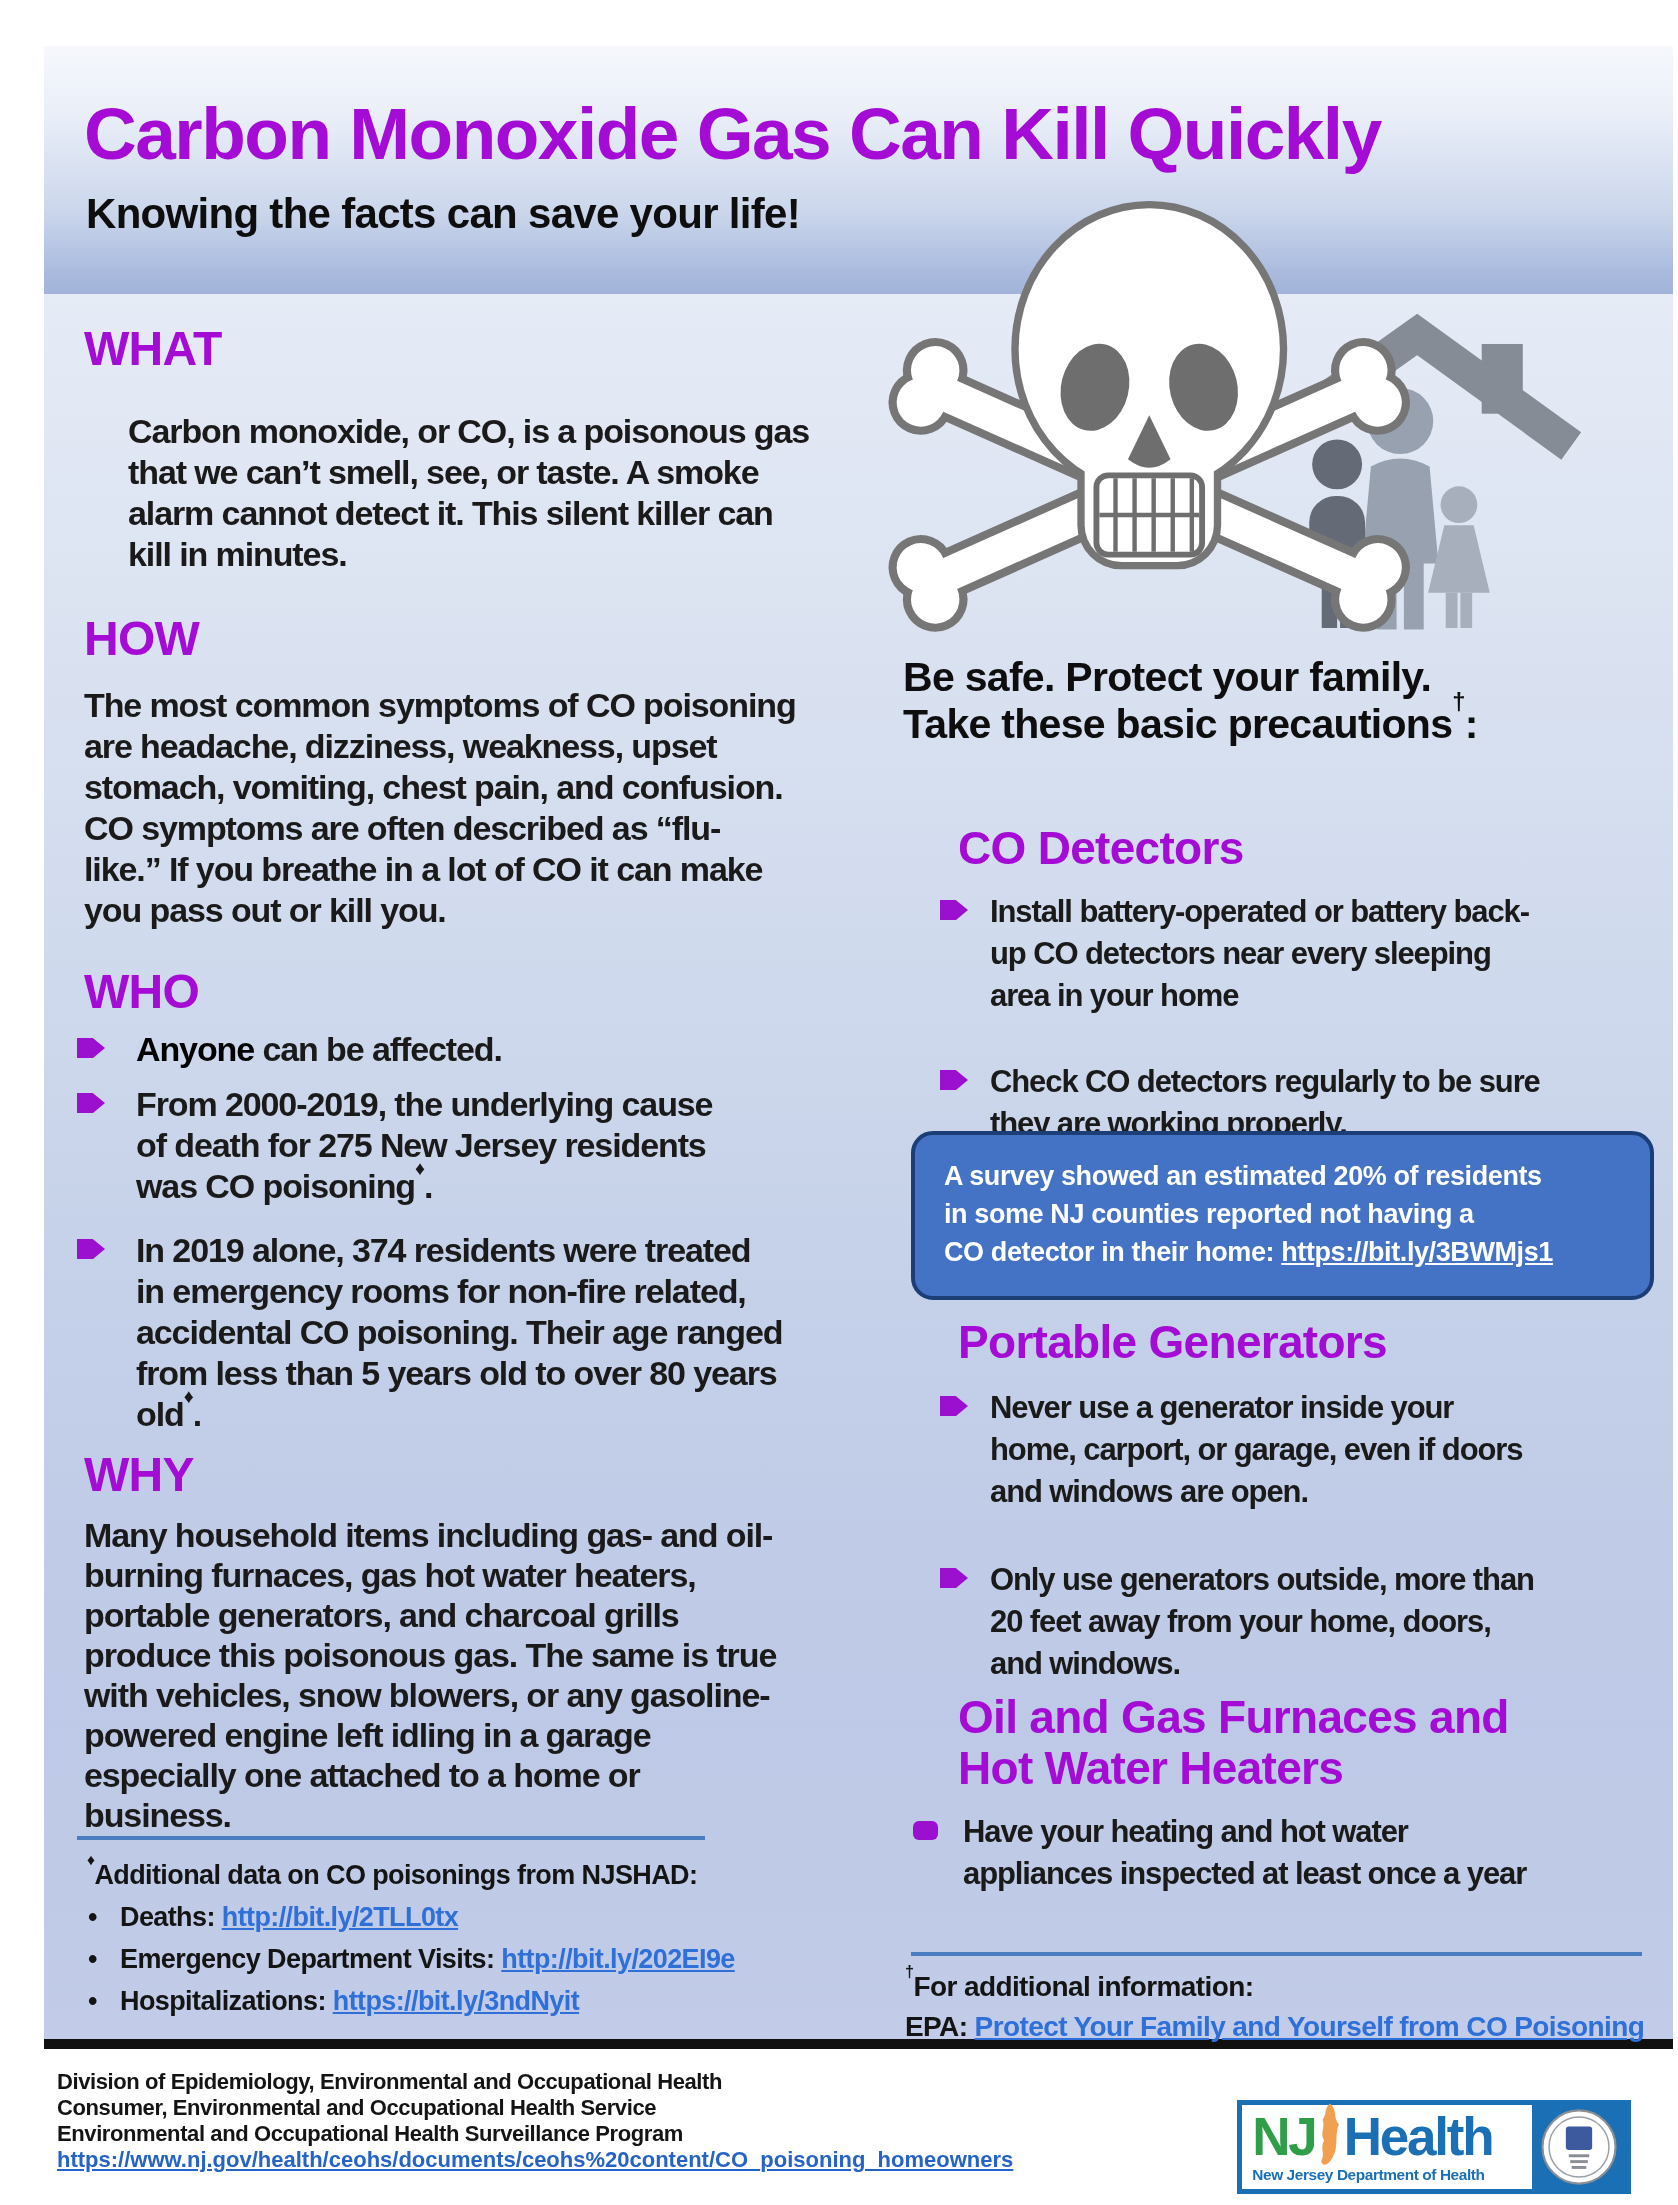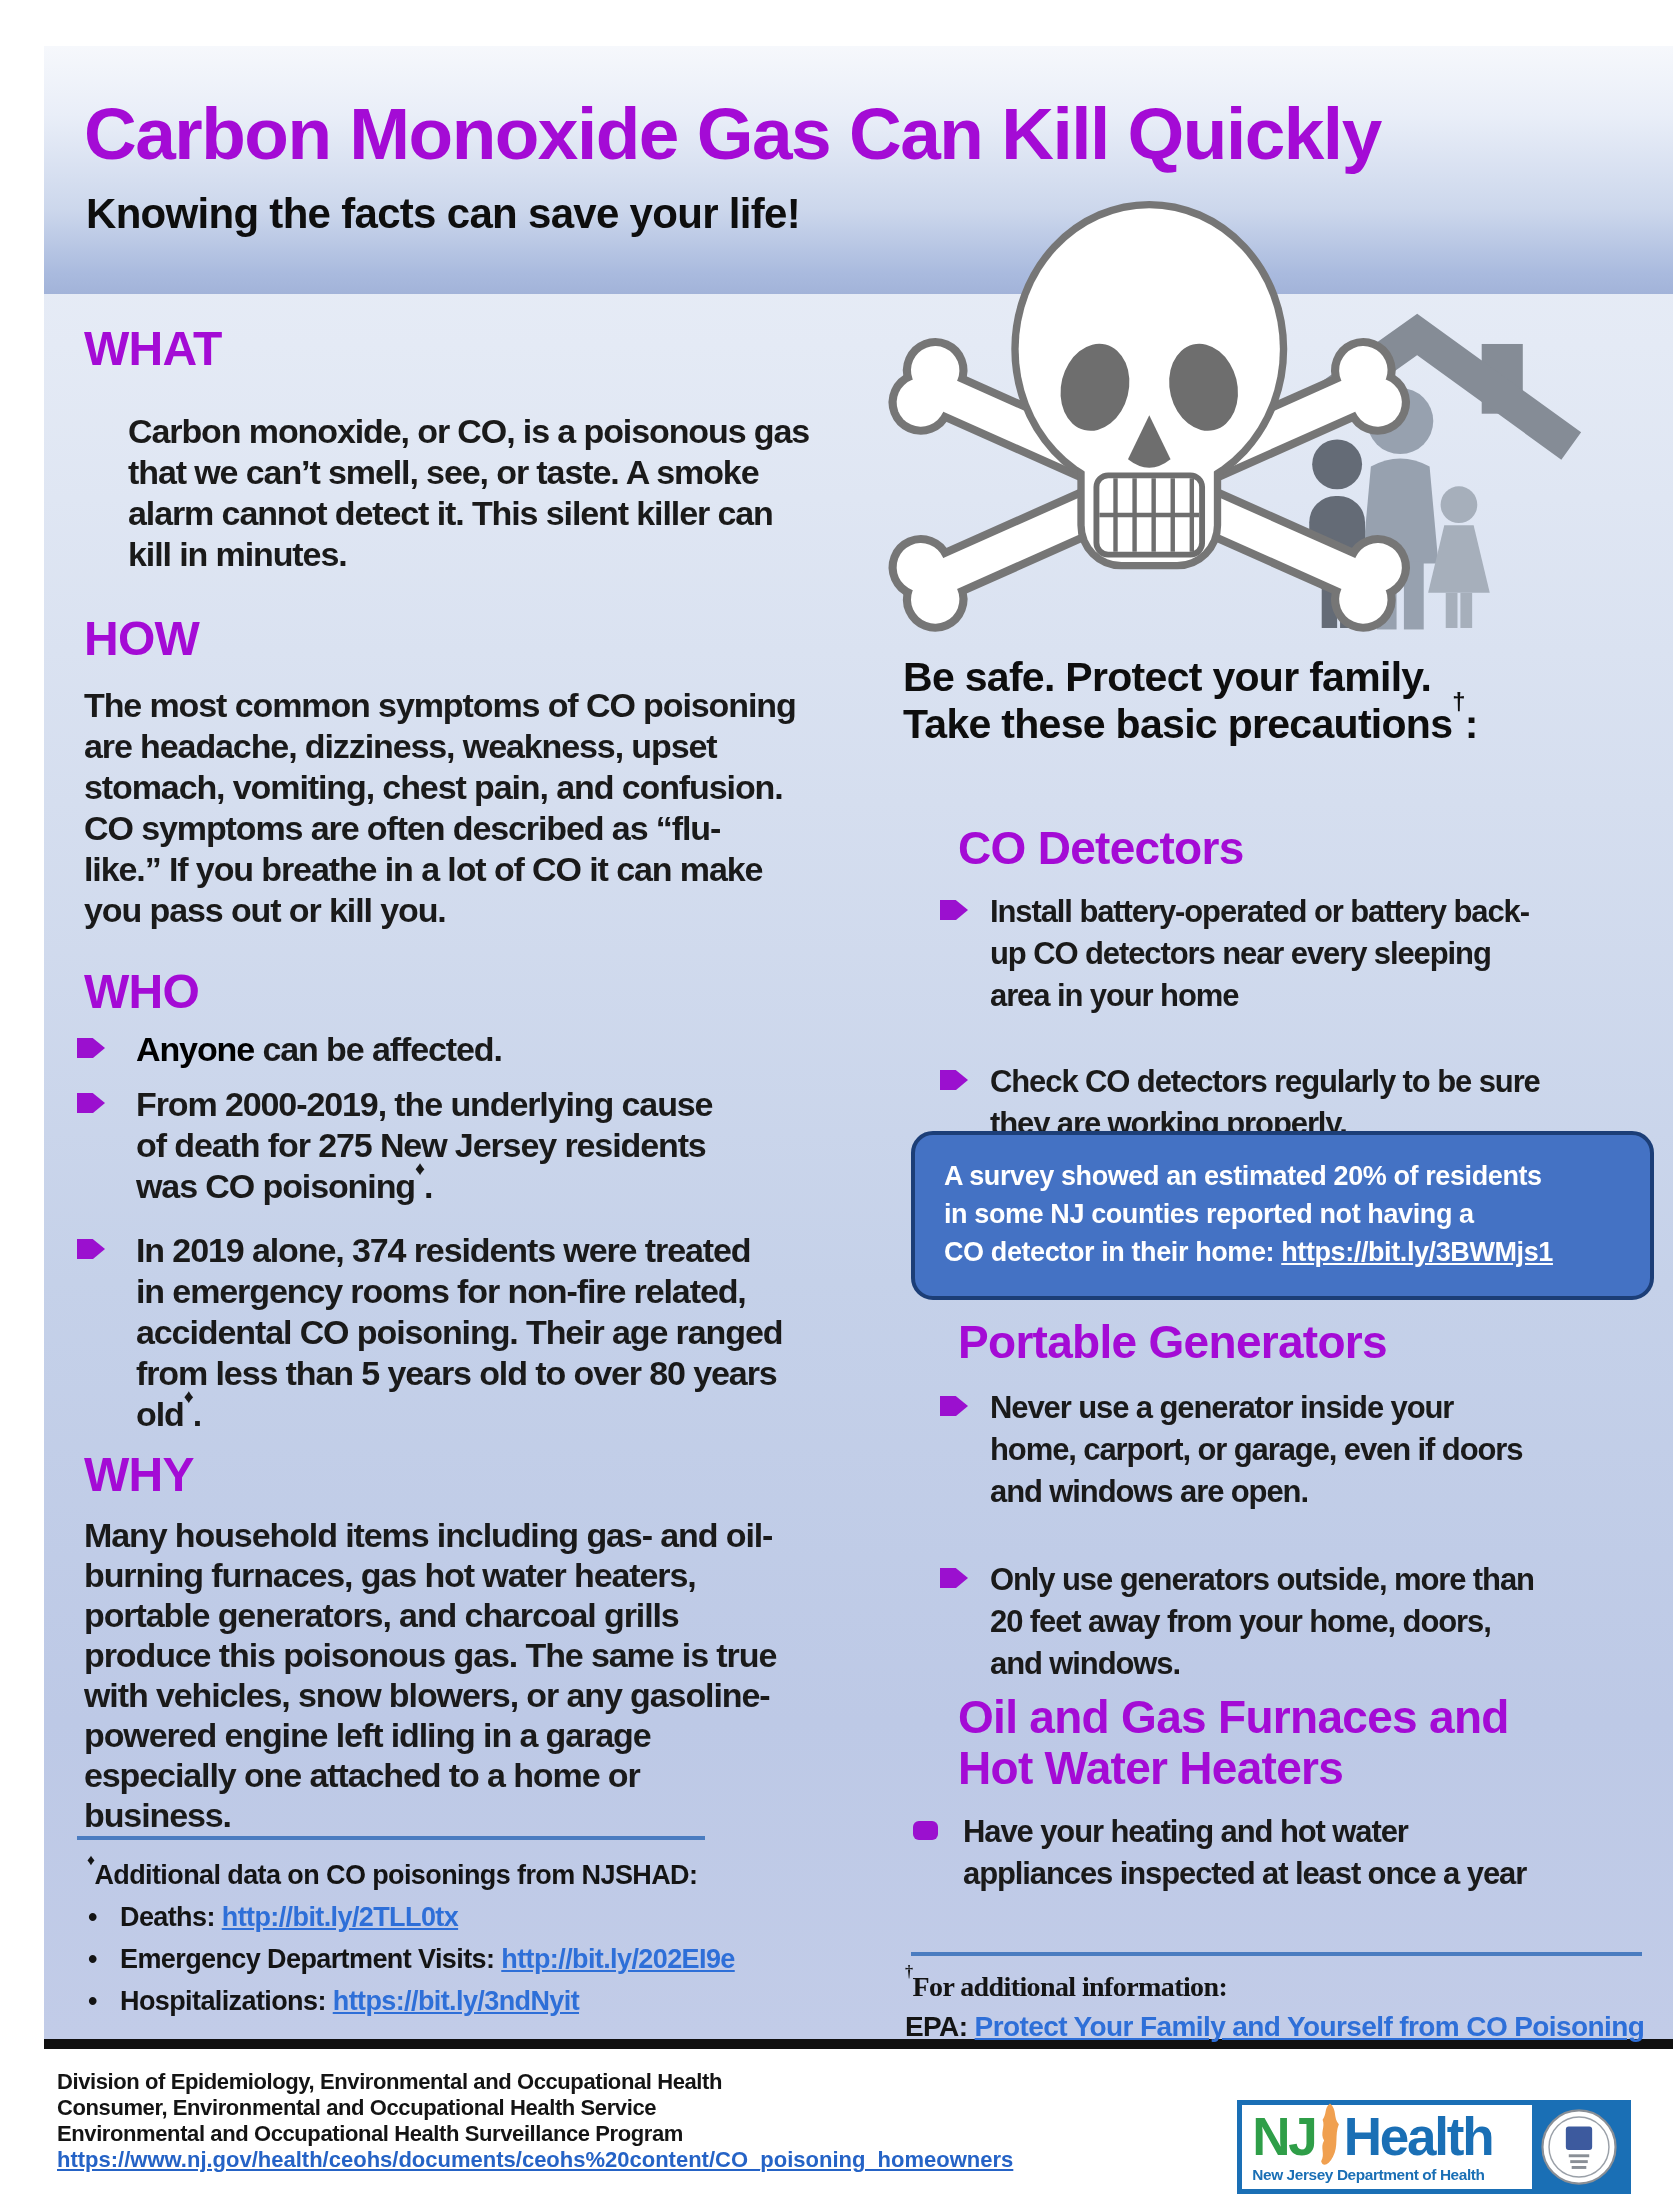"†For additional information:" div.fnote { font-family: Liberation Serif, serif -> none }
